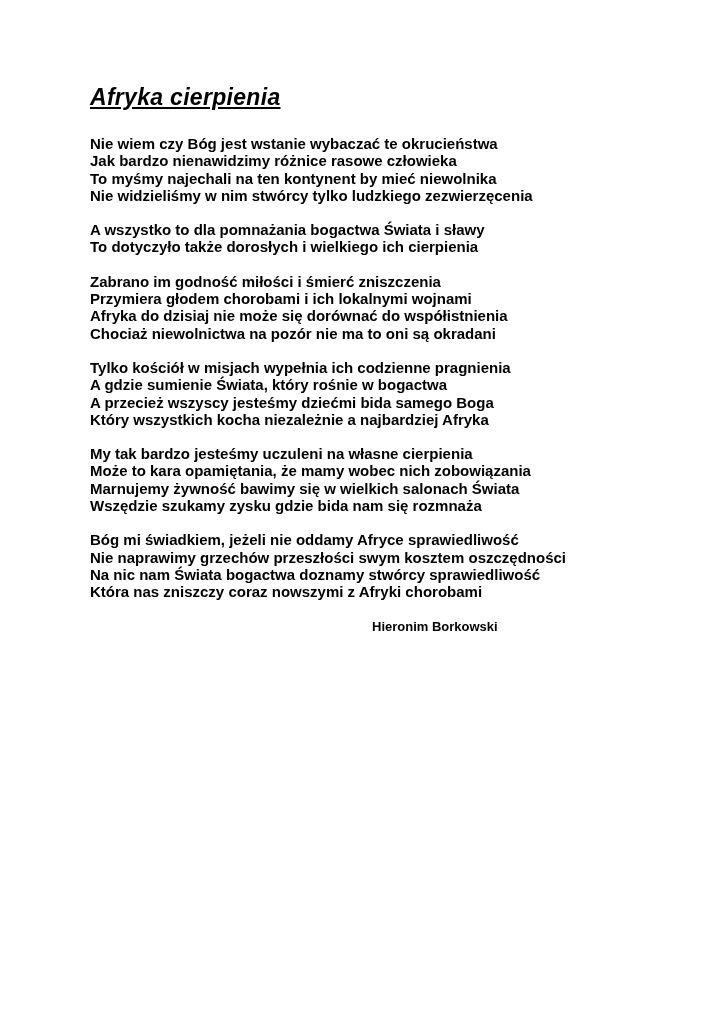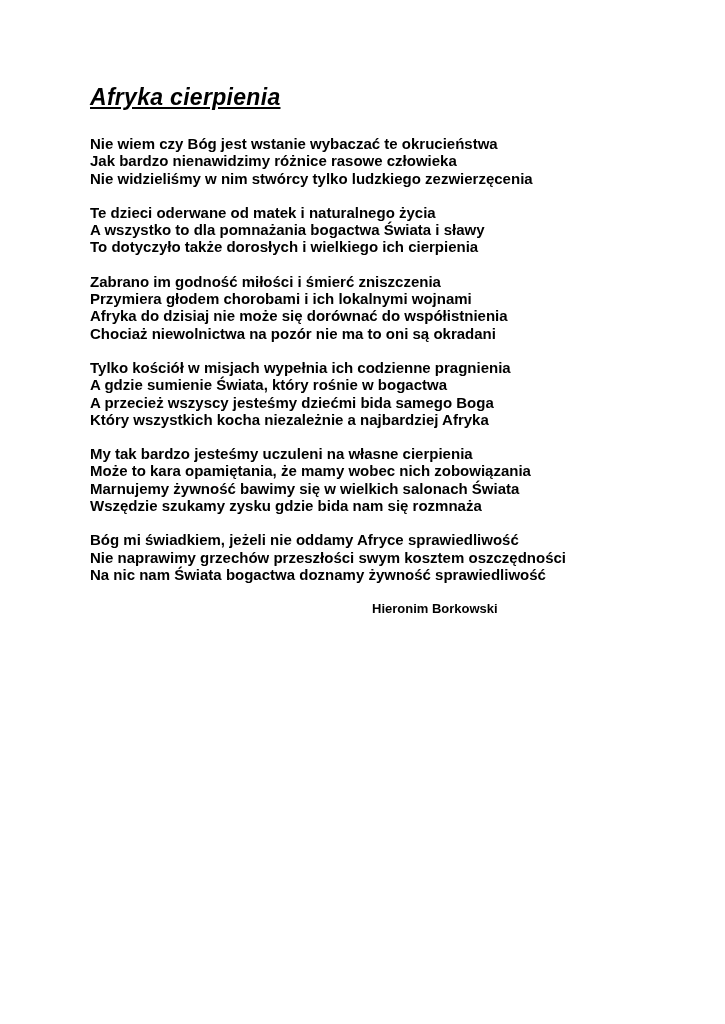"To myśmy najechali na ten" div.line { html: none -> <div>To myśmy najechali na ten kontynent by mieć niewolnika</div> }
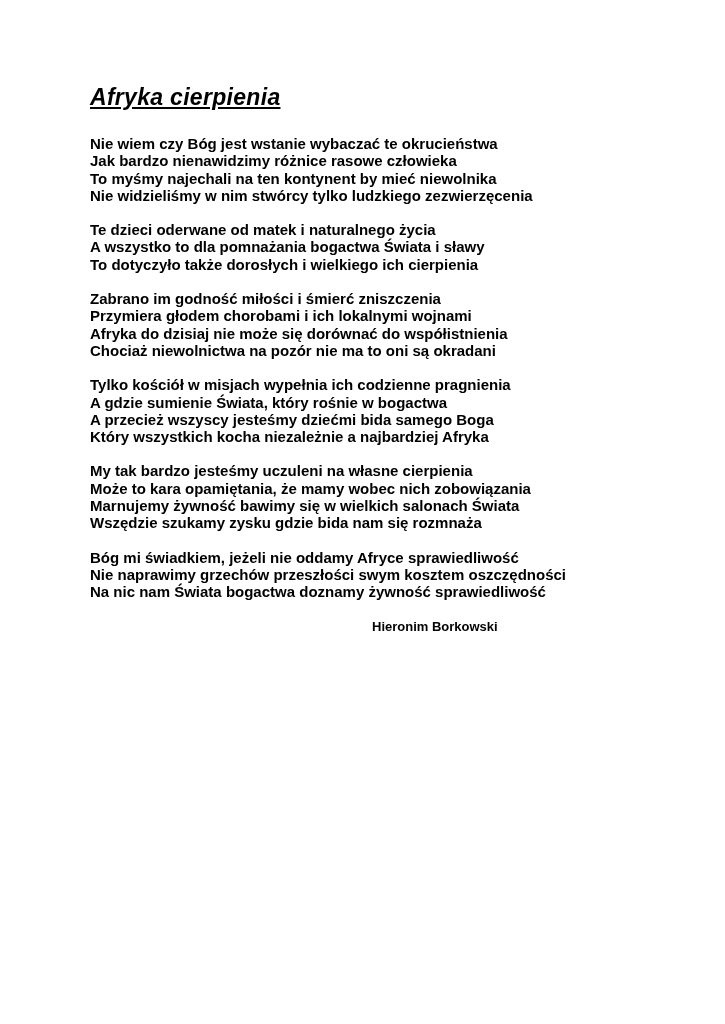"Te dzieci oderwane od matek" div.line { html: <div>Te dzieci oderwane od matek i naturalnego życia</div> -> none }
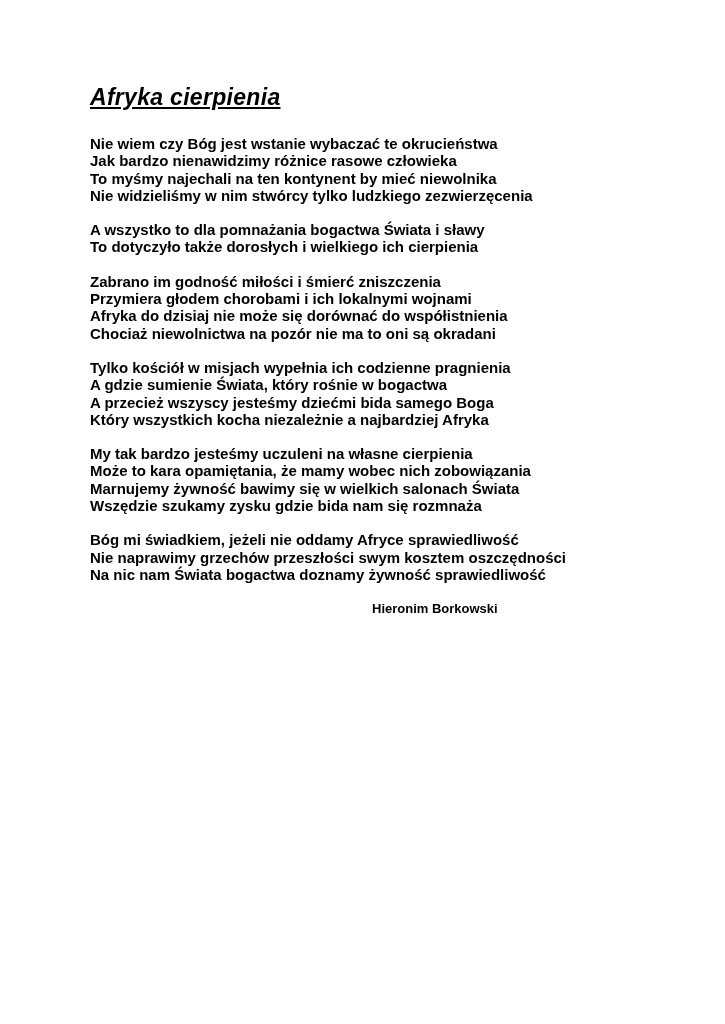"Na nic nam Świata bogactwa" div.line { text: żywność -> stwórcy }
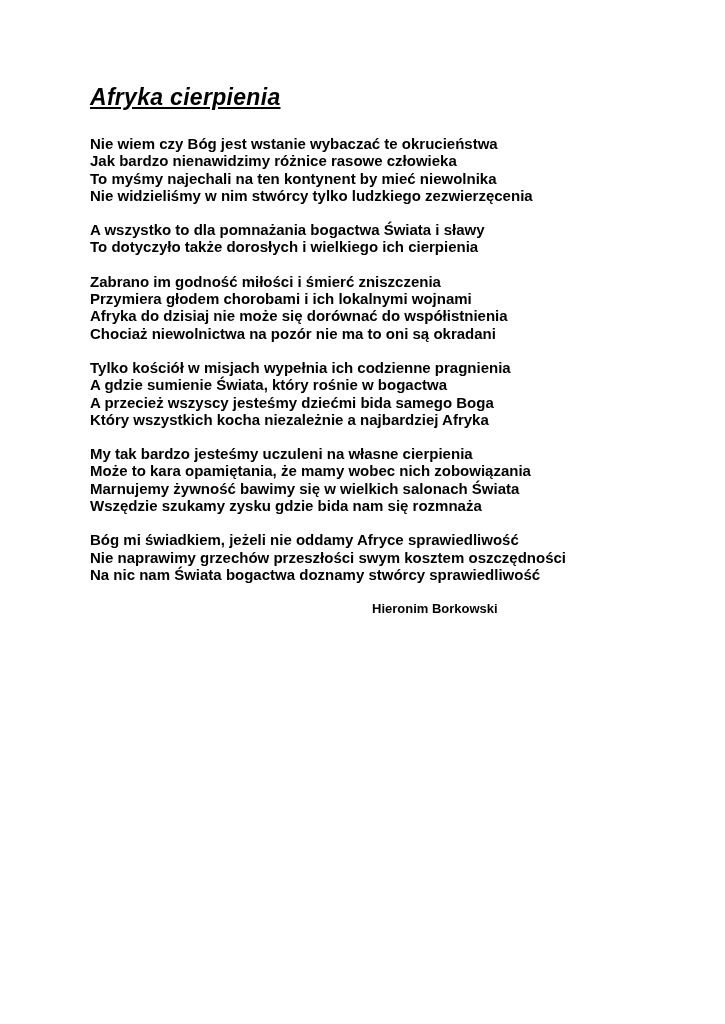"Która nas zniszczy coraz nowszymi" div.line { html: none -> <div>Która nas zniszczy coraz nowszymi z Afryki chorobami</div> }
